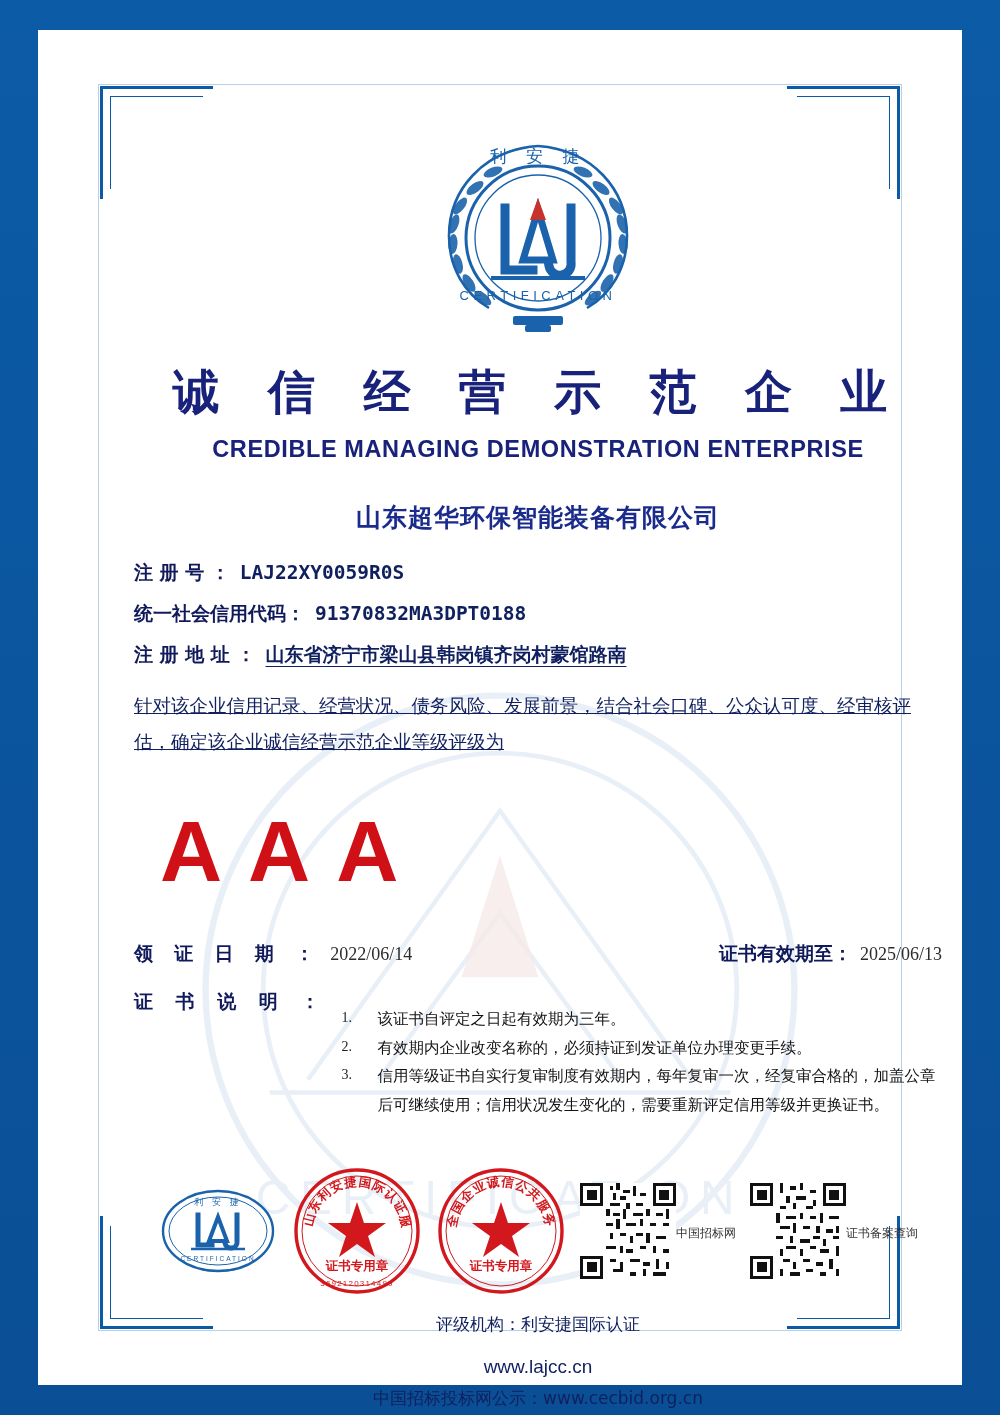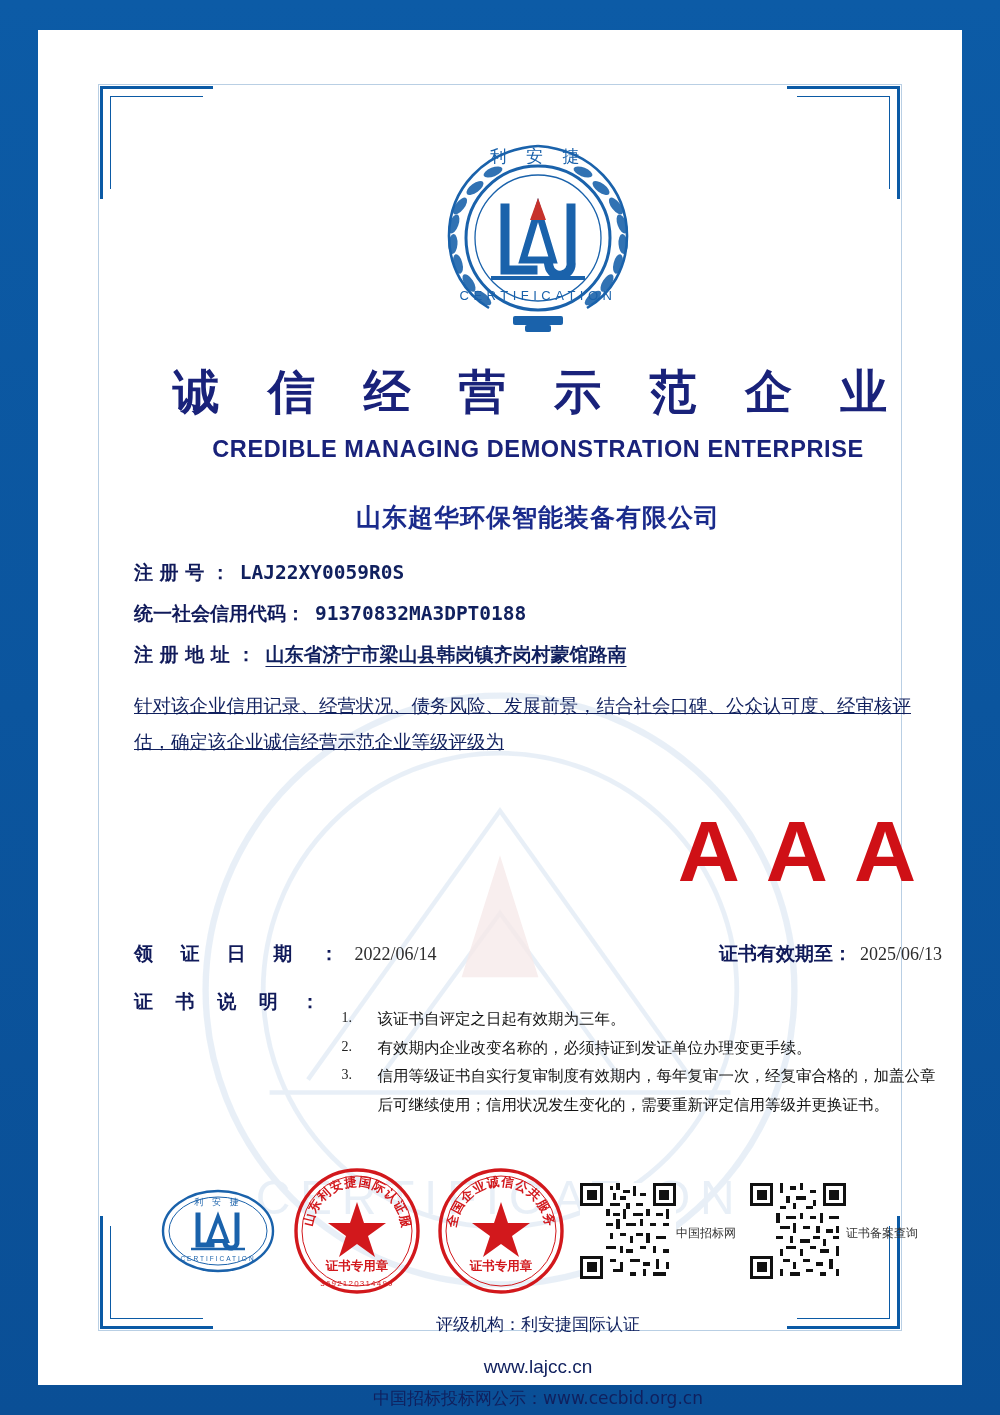"AAA" .grade { text-align: right -> left }
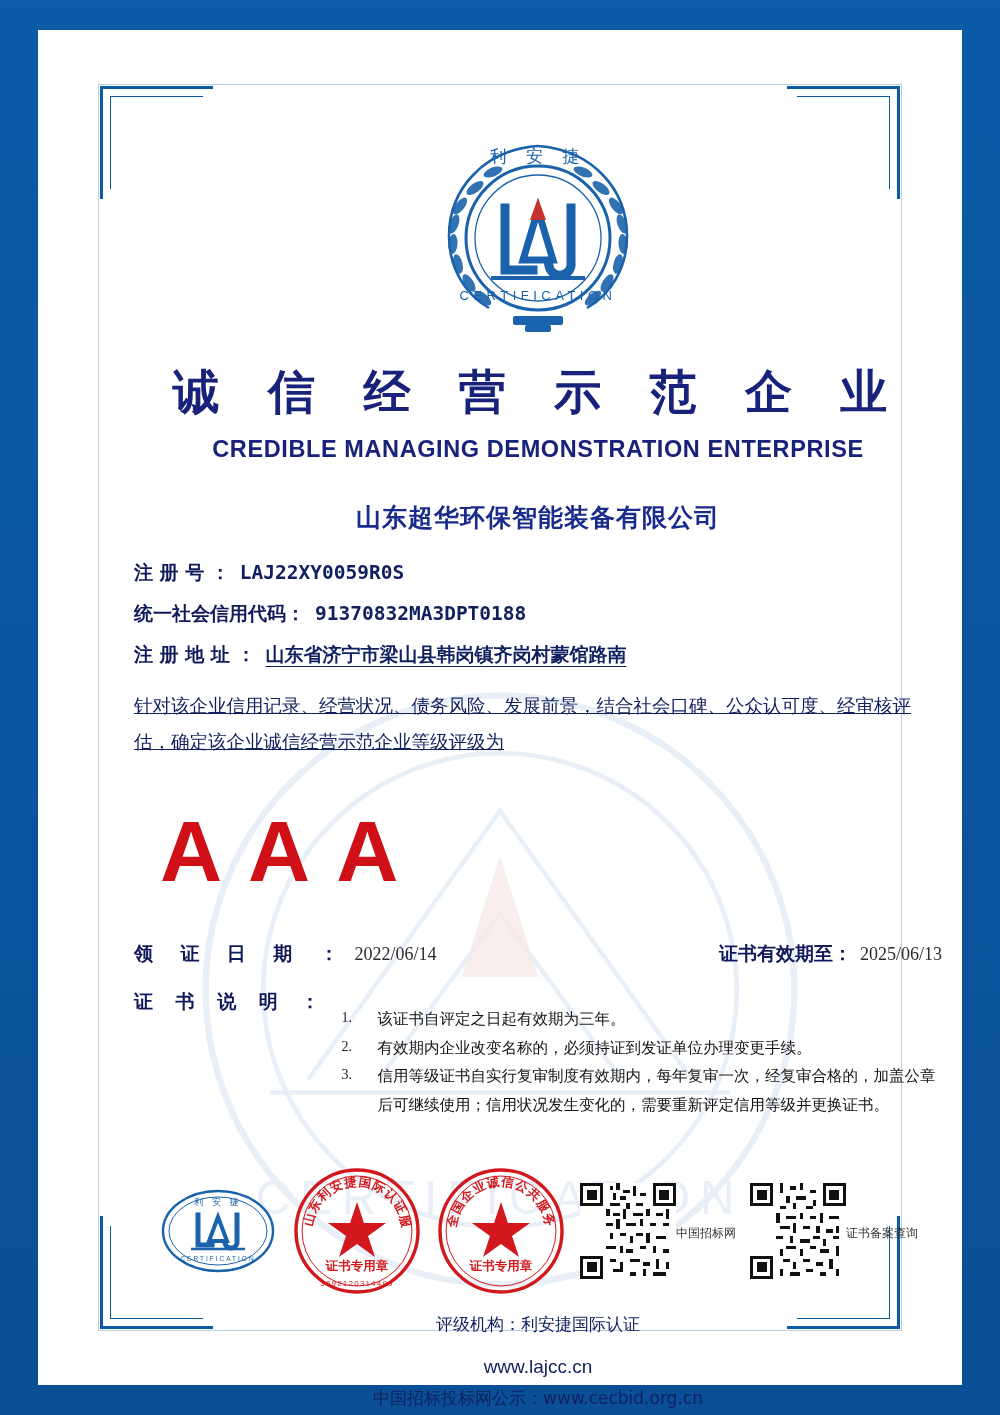"领 证 日 期 ：" .date-label { font-family: Liberation Mono, monospace -> Liberation Sans, sans-serif }
